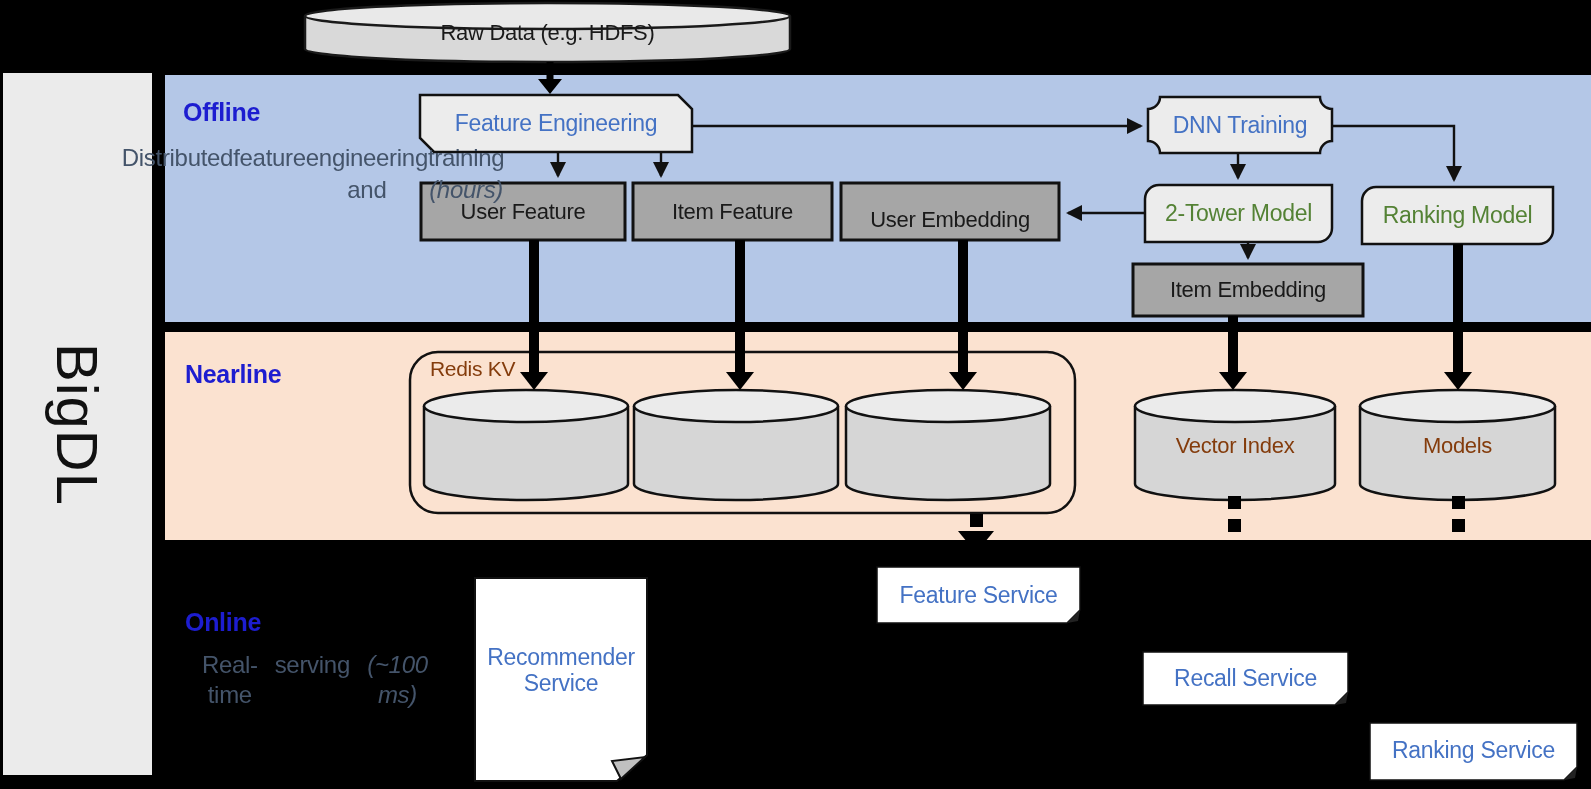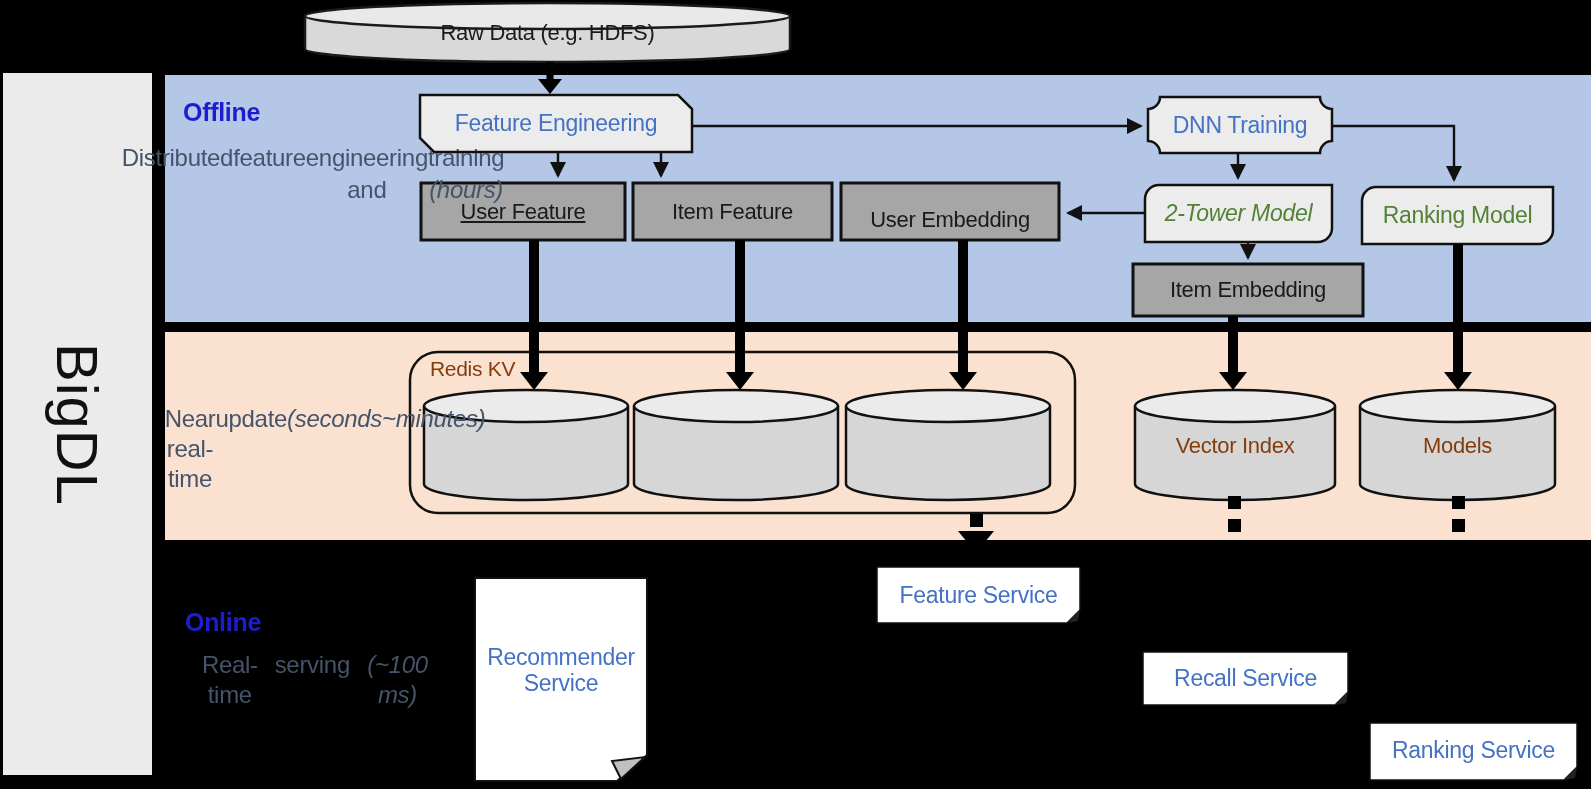"User Feature" div.lbl { text-decoration: underline -> none }
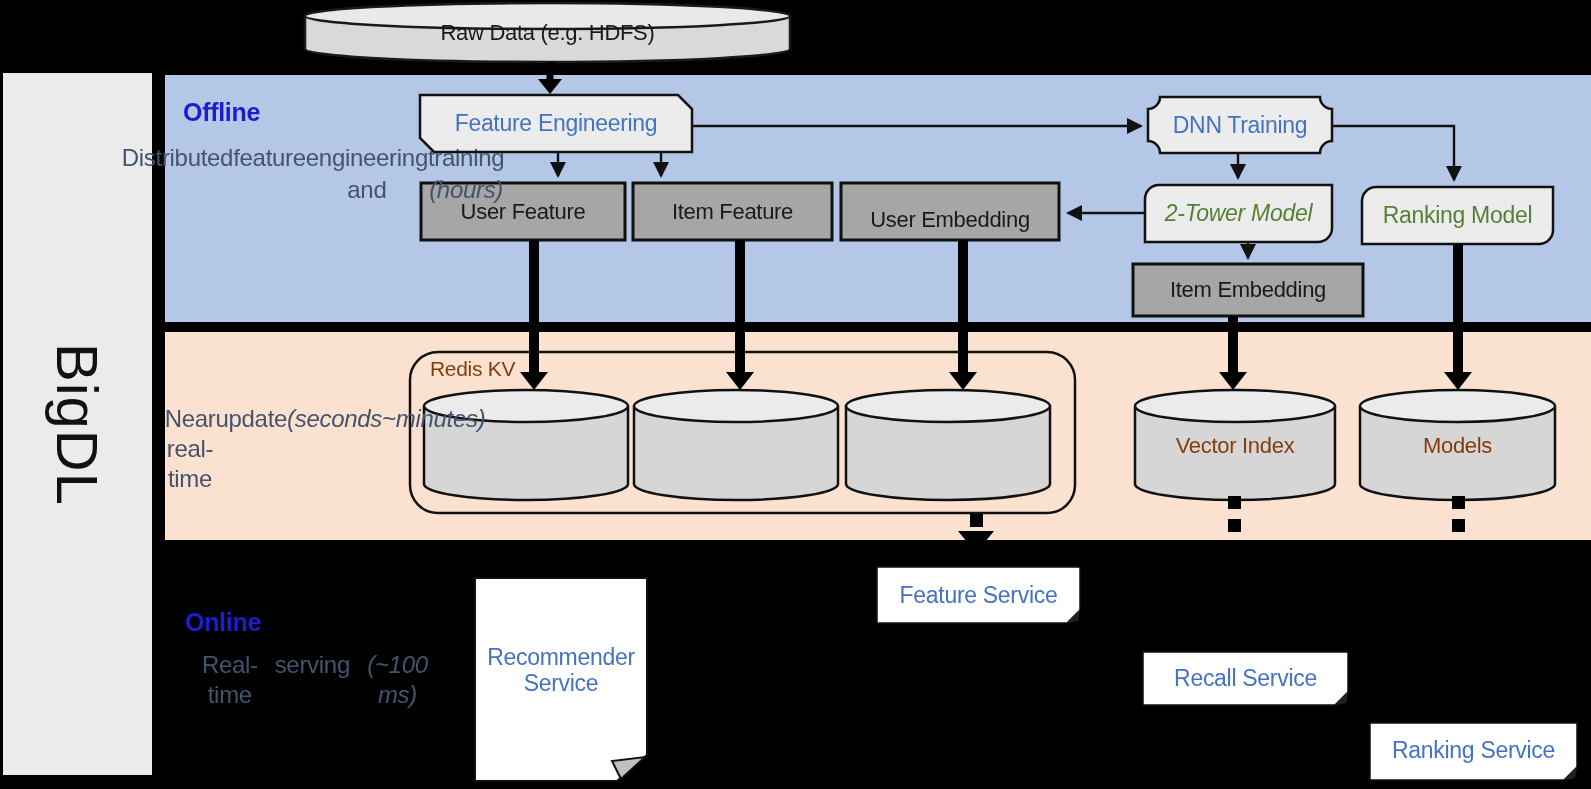"2-Tower Model" div.lbl { font-style: italic -> none }
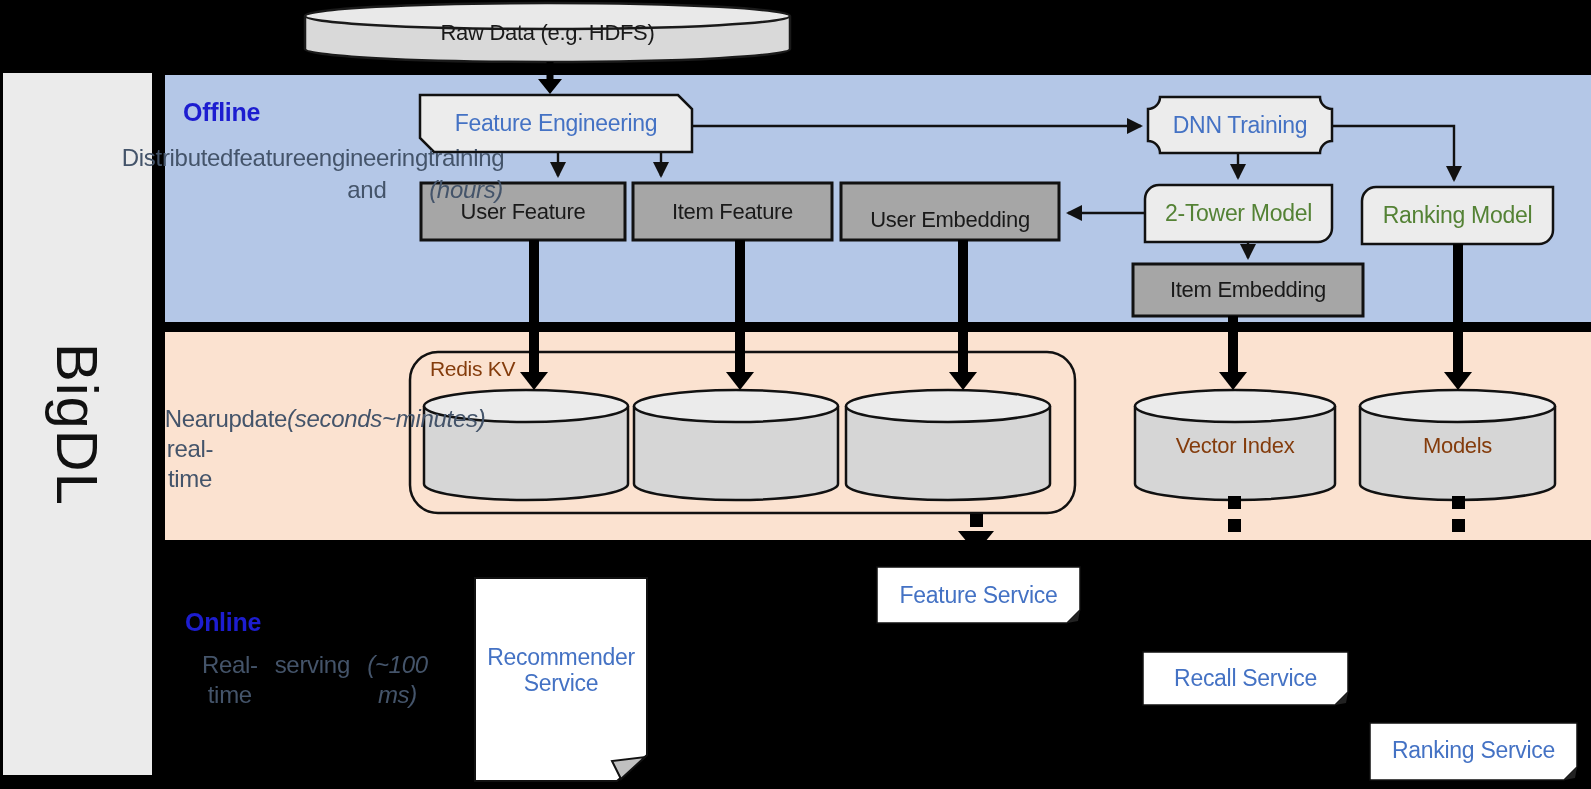"Nearline" div.lbl { html: none -> <div>Nearline</div> }
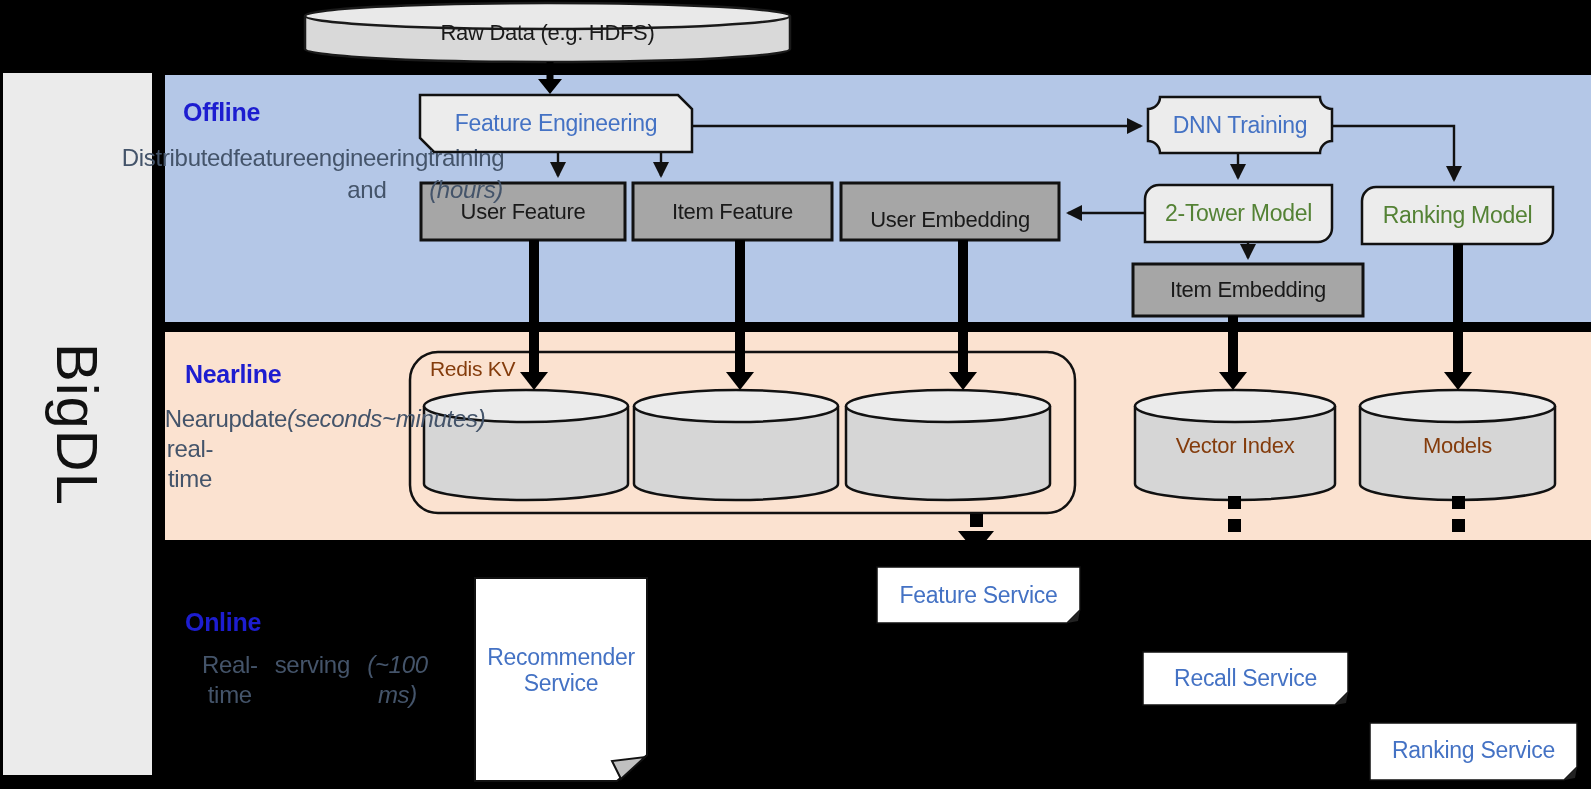"Near real-time" div.lbl { html: <div> <span>Near real-time</span> <span>update</span> <span>(seconds~minutes)</span> </div> -> none }
